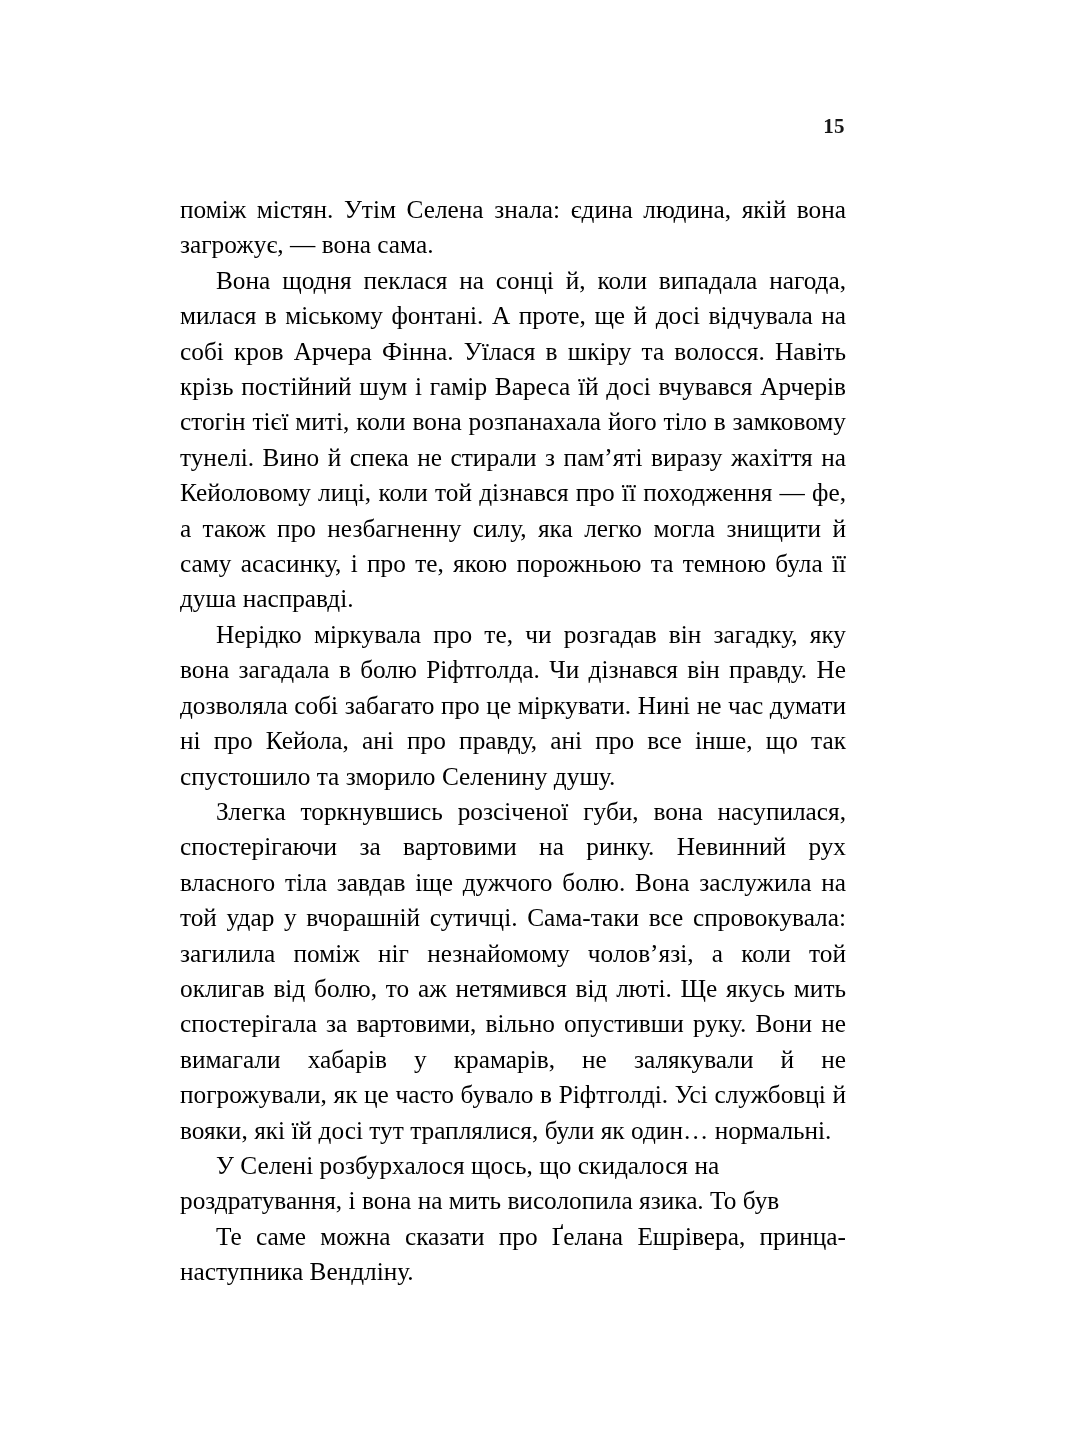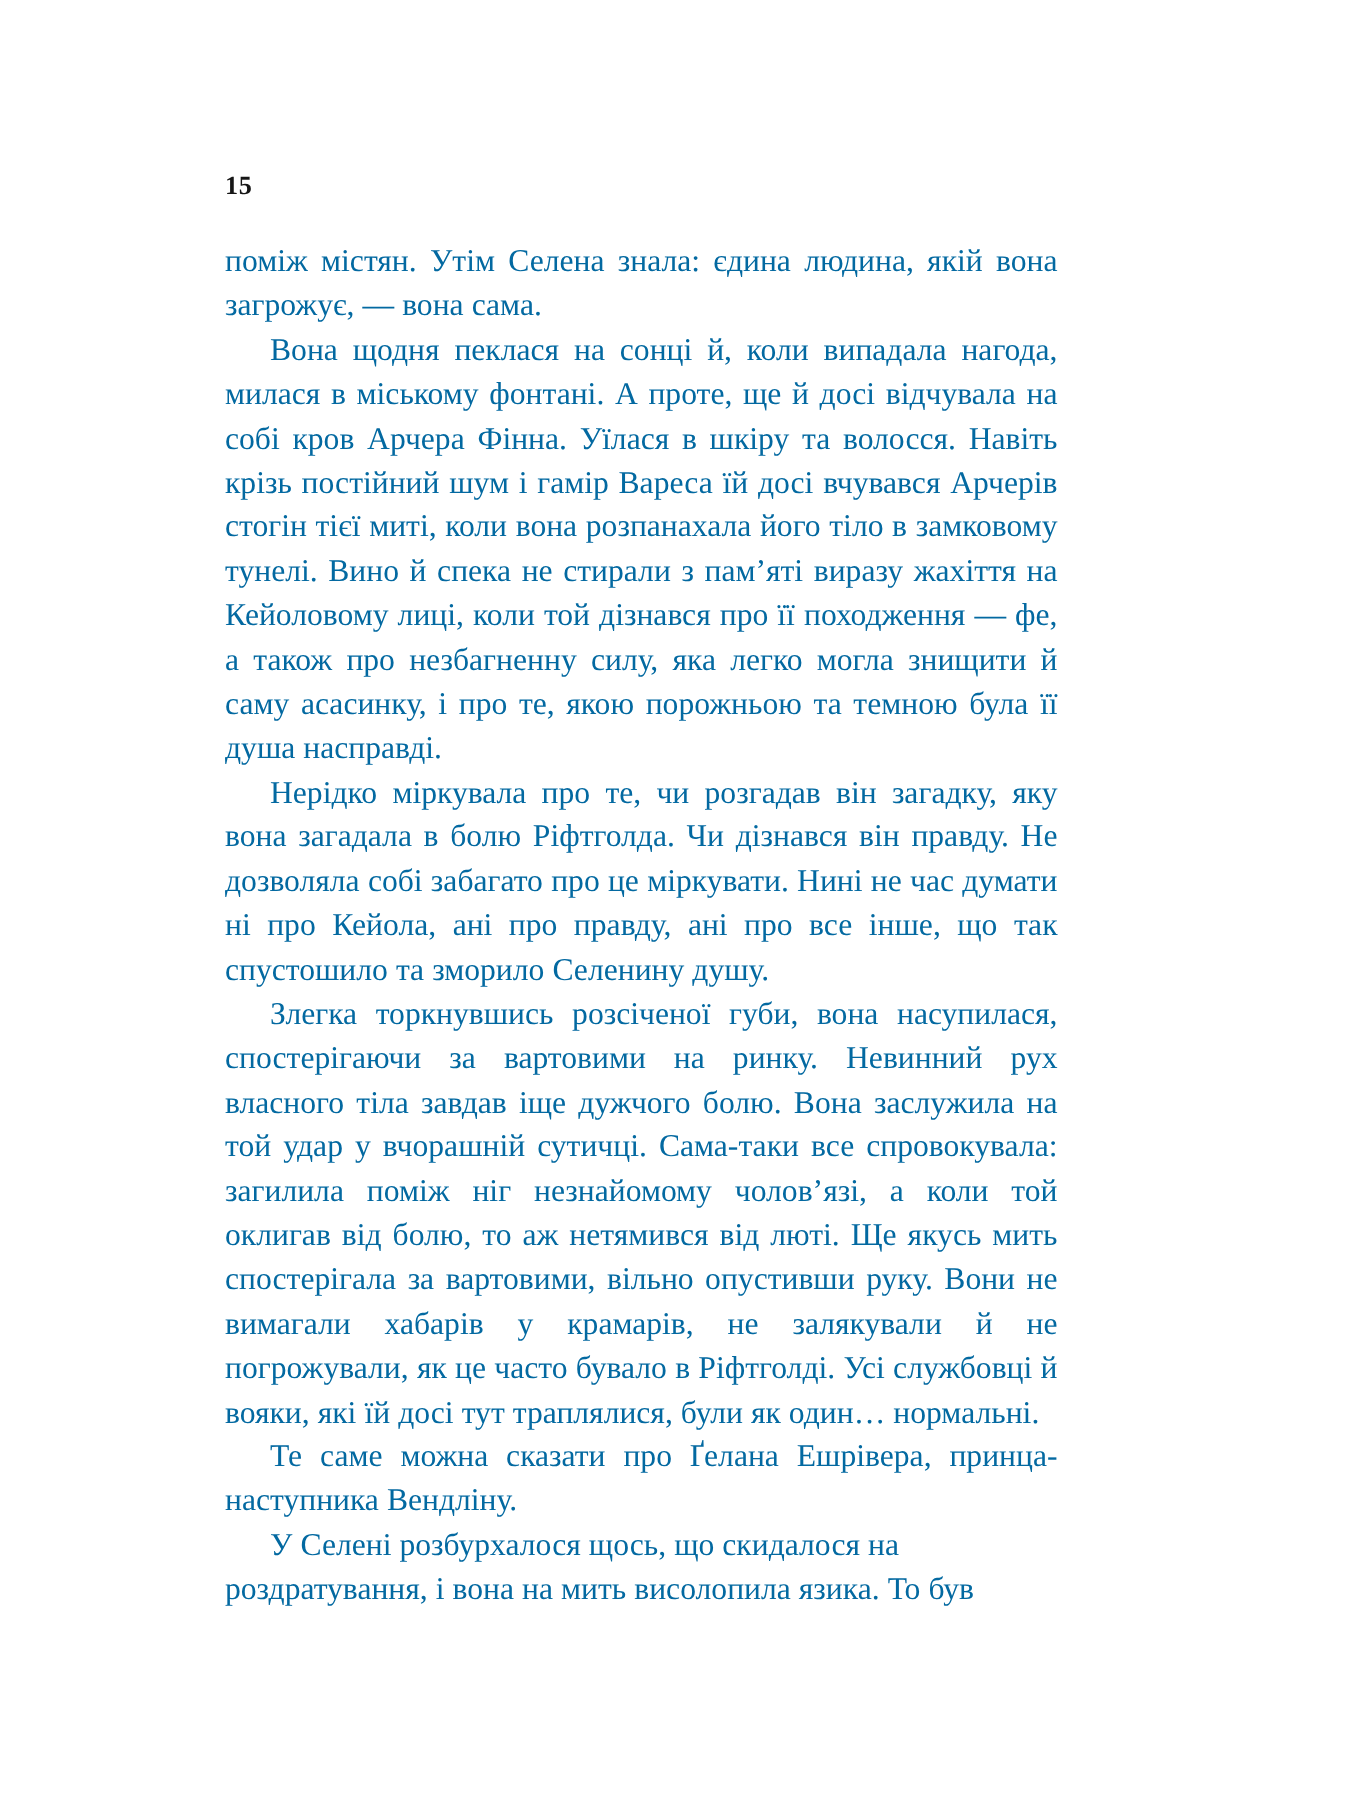"15" .folio-area { justify-content: none -> flex-end; top: 138px -> 116px }
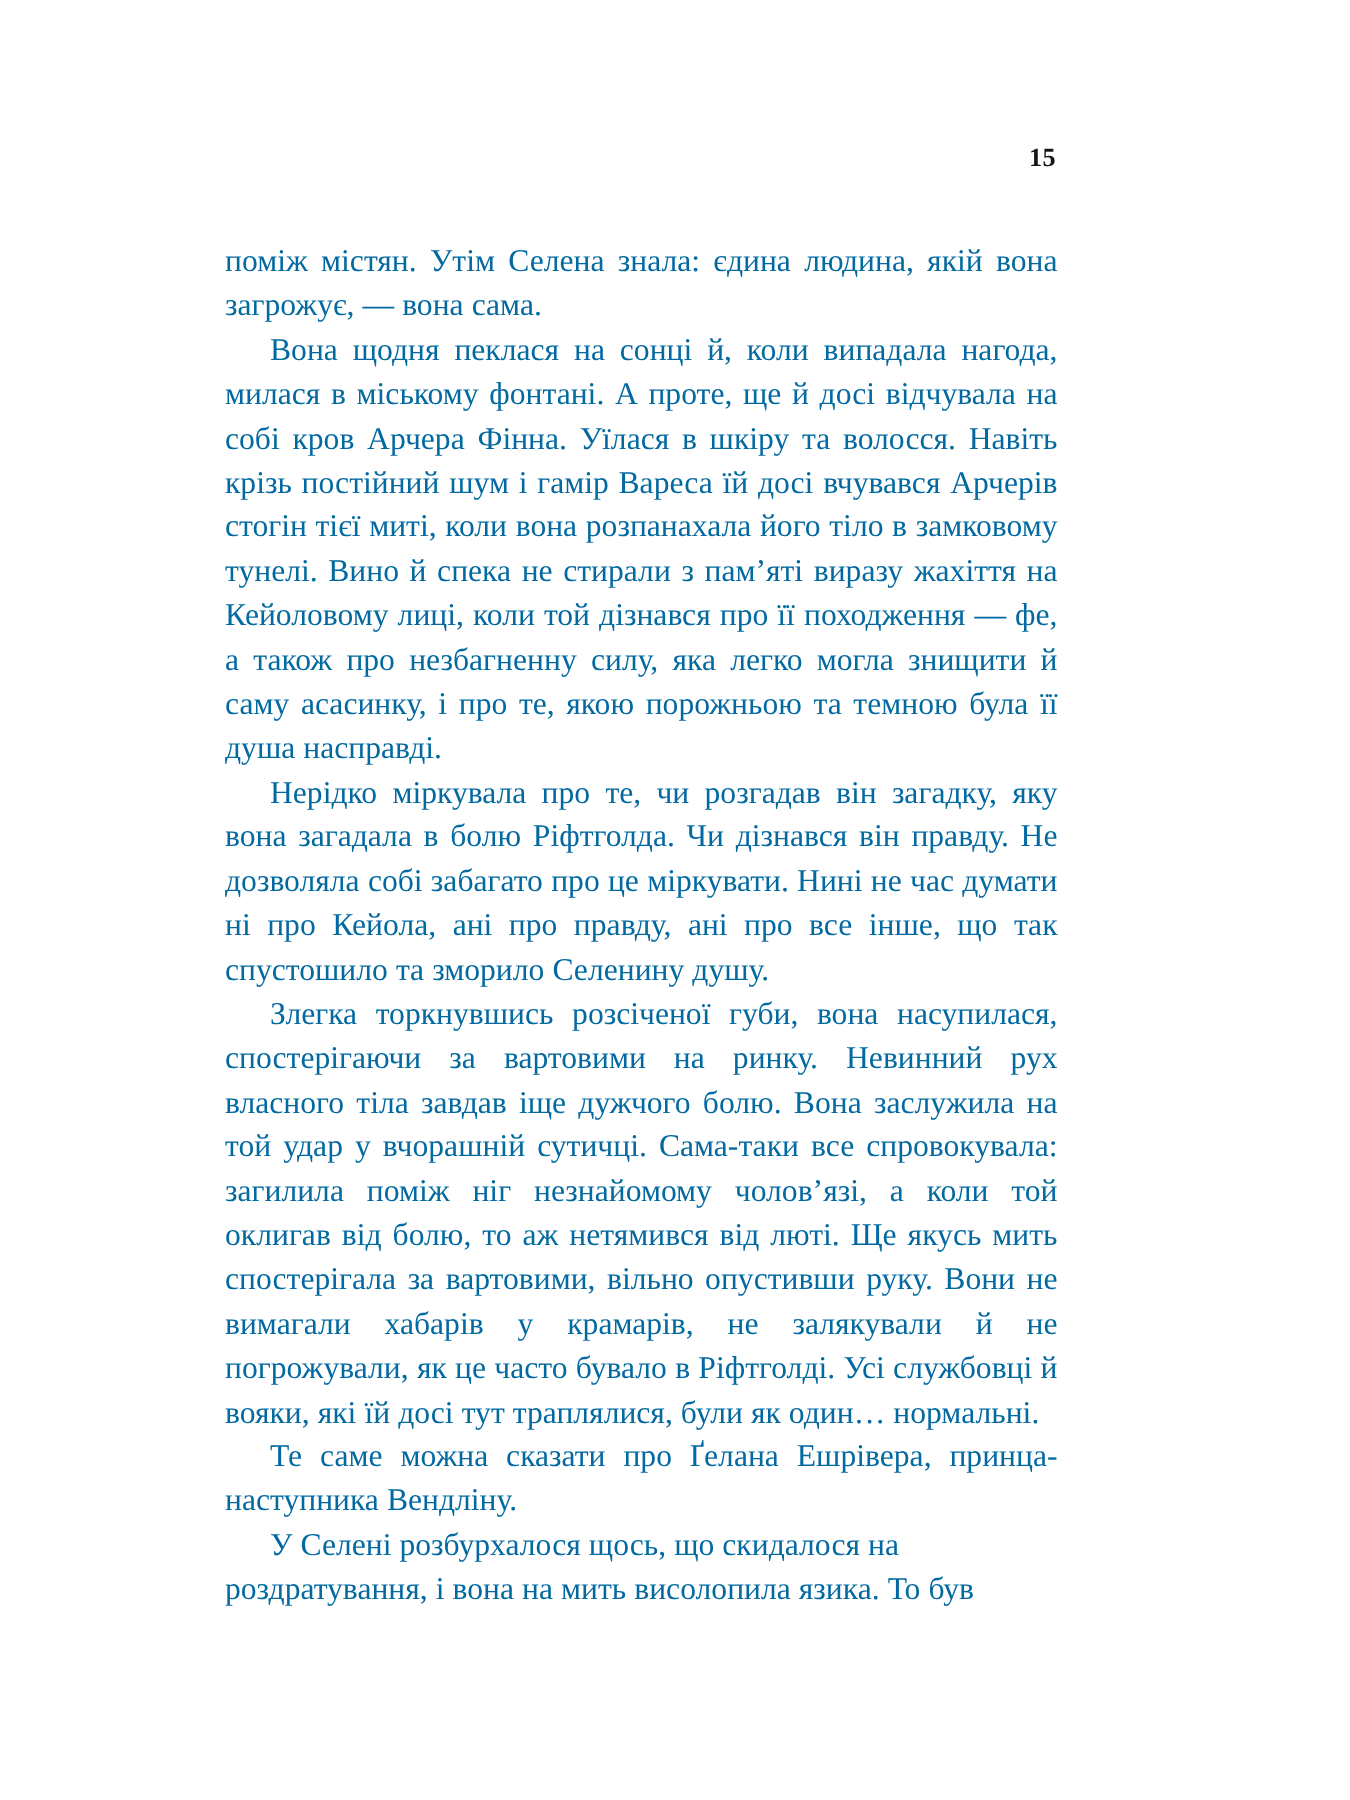"поміж містян. Утім Селена знала:" .para { color: #0369a1 -> #000000 }
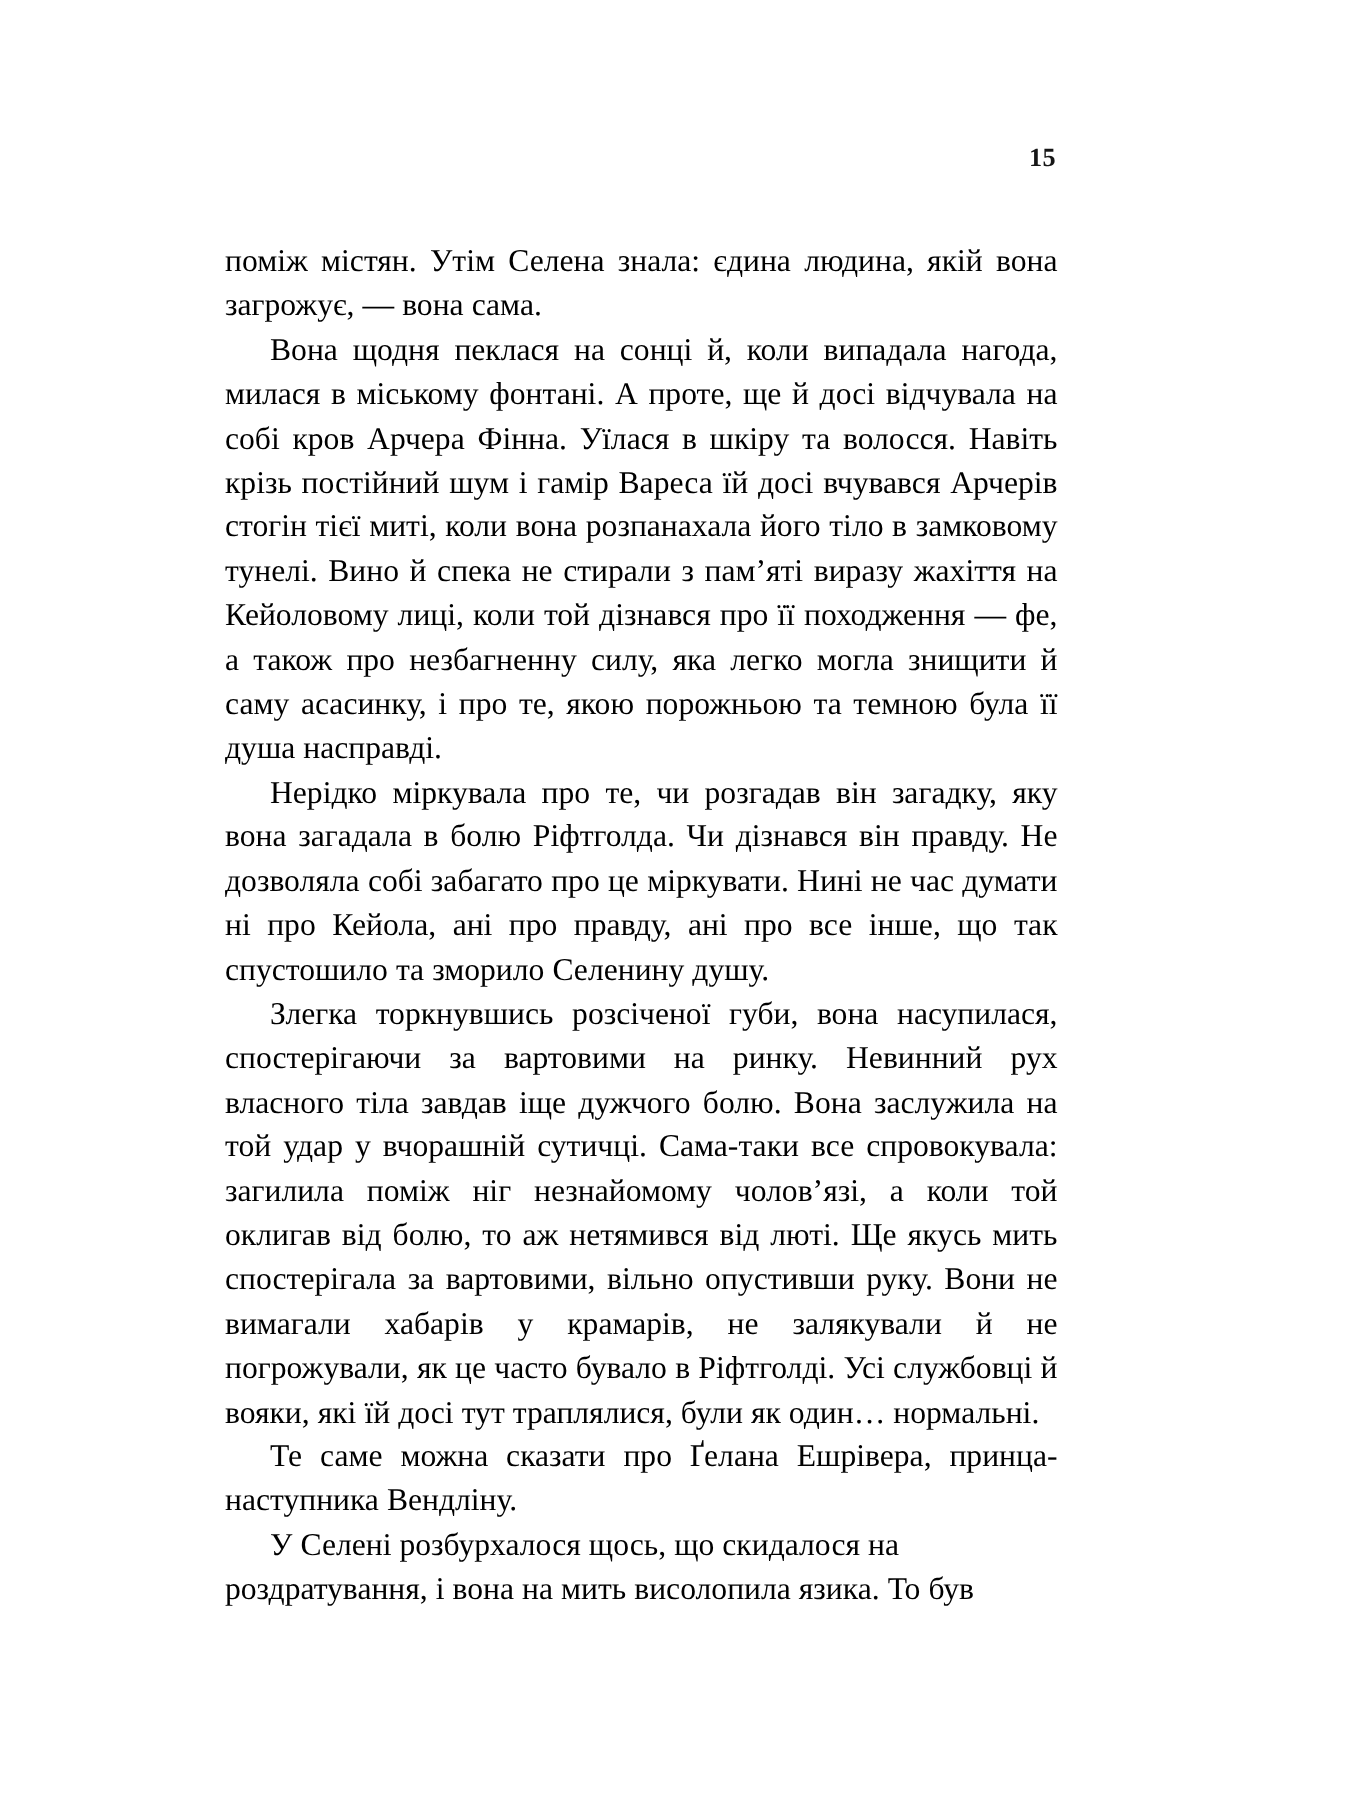"Те саме можна сказати про" p.para { order: before "У Селені розбурхалося щось, що" -> after "У Селені розбурхалося щось, що" }
